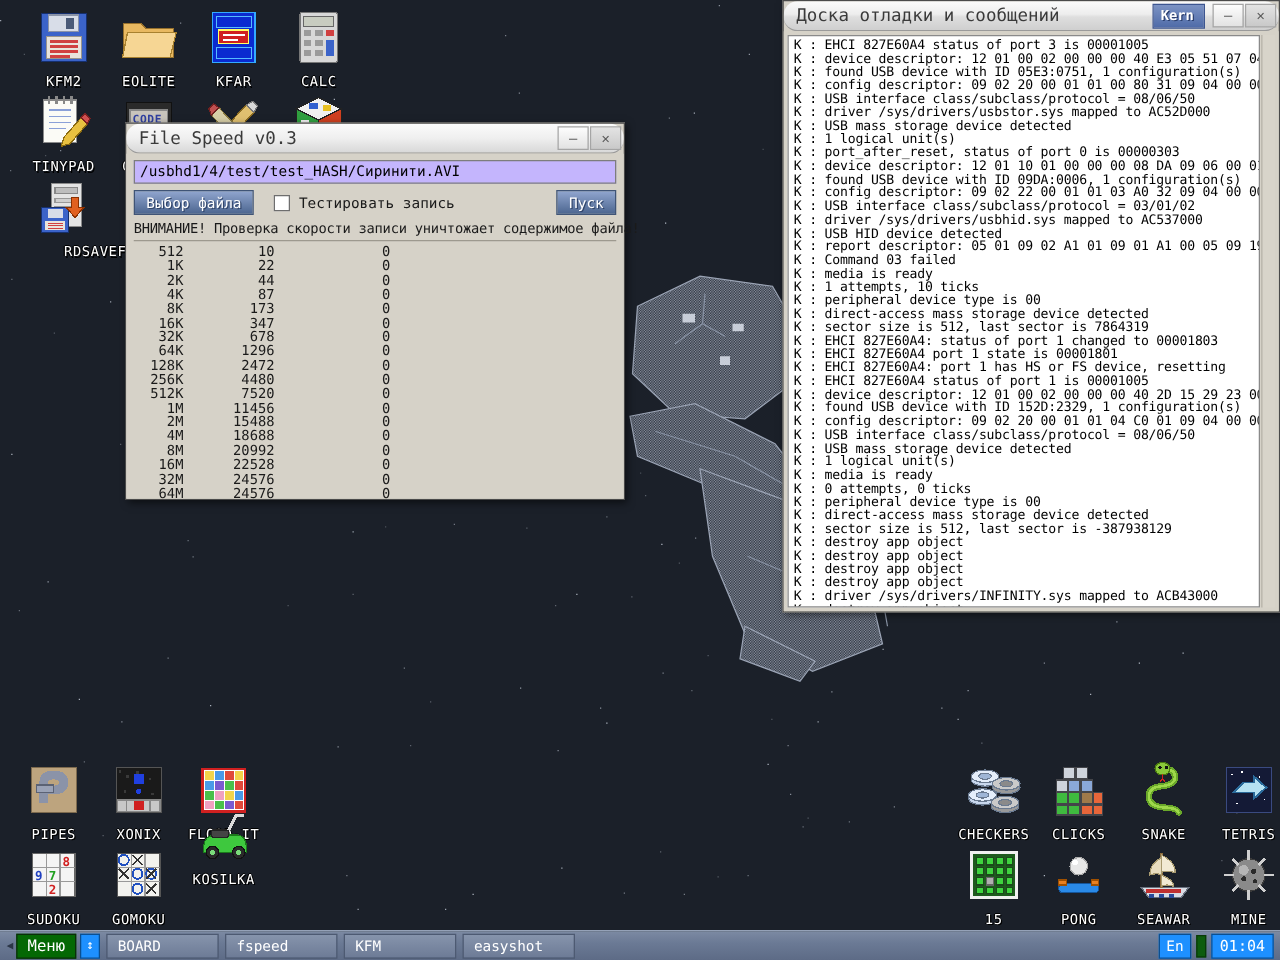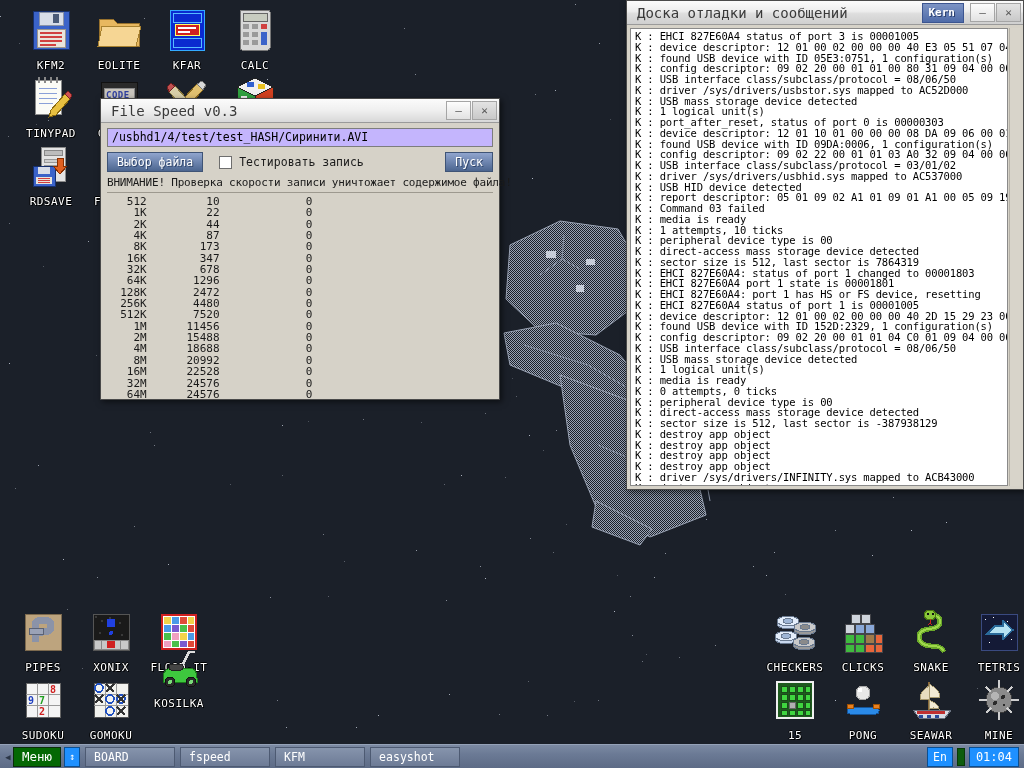"Доска отладки и сообщений" .titlebar { border-radius: none -> 11px }
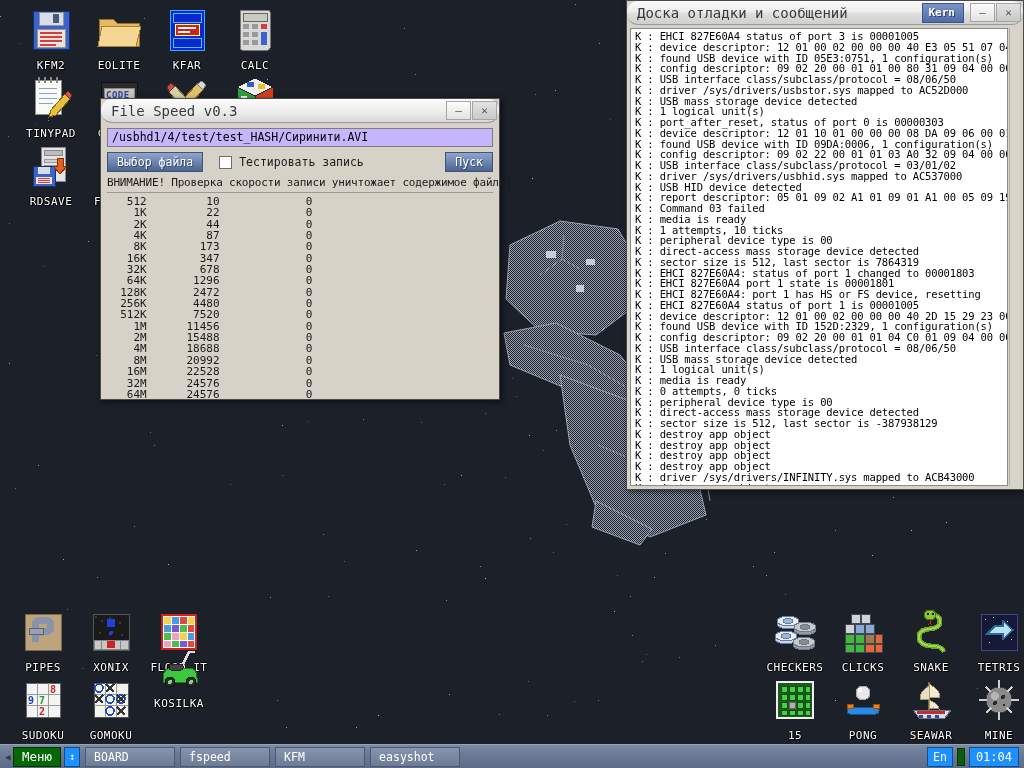"RDSAVE" div.icon-cell { text-align: none -> right }
